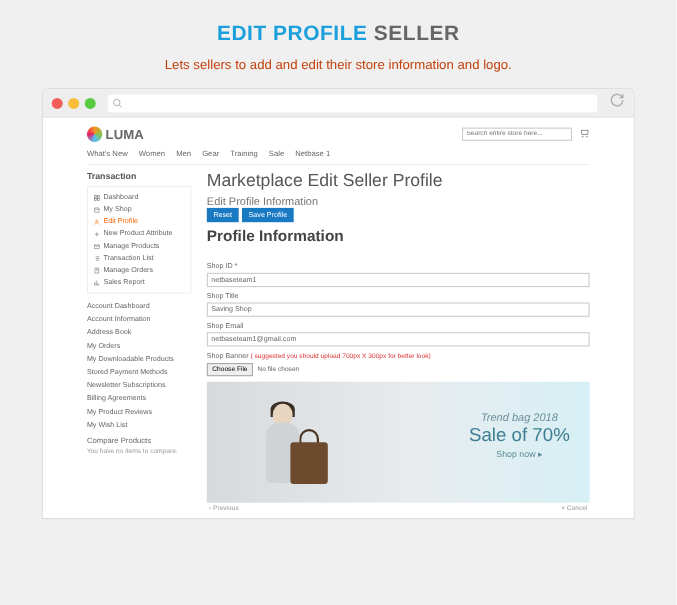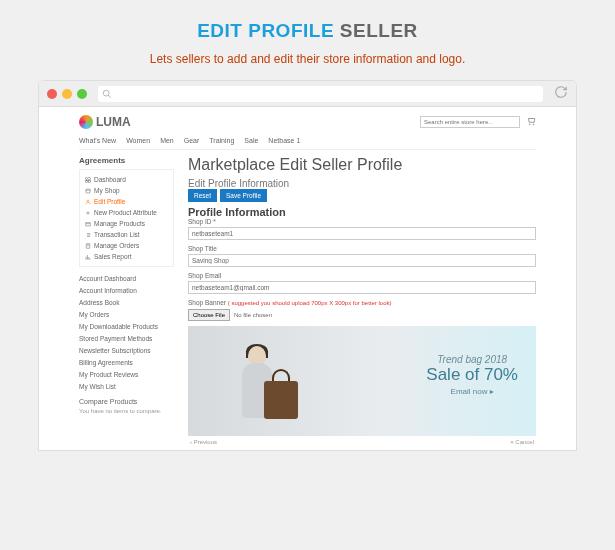"Agreements" h4 { text: Agreements -> Transaction }
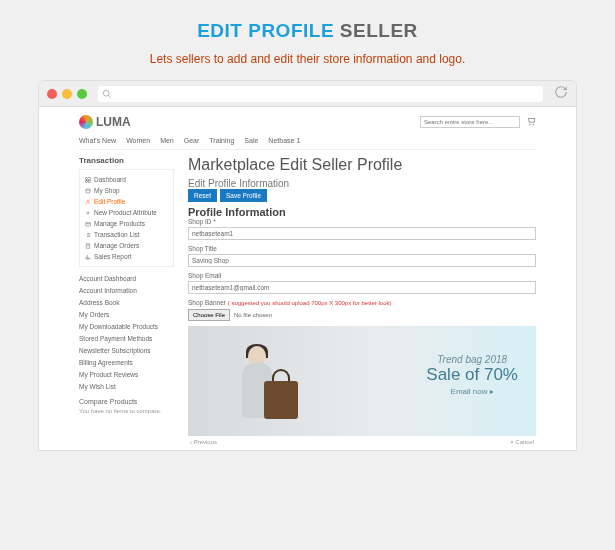"Profile Information" .main h3 { font-size: 11px -> 14px; margin-bottom: 0 -> 17px }
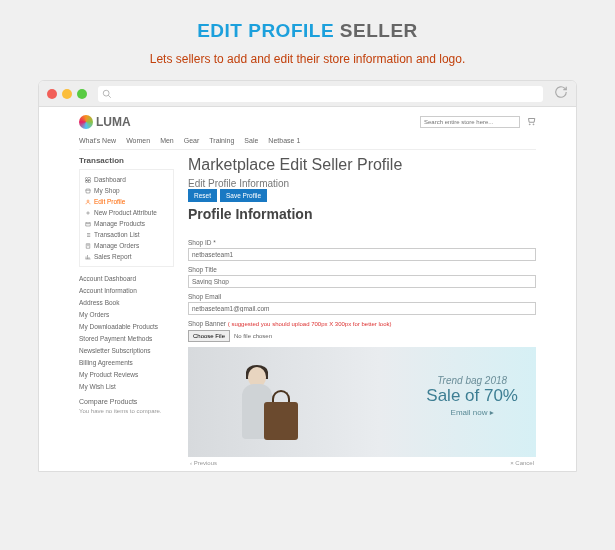"Email now ▸" div.t3 { text: Email -> Shop }
